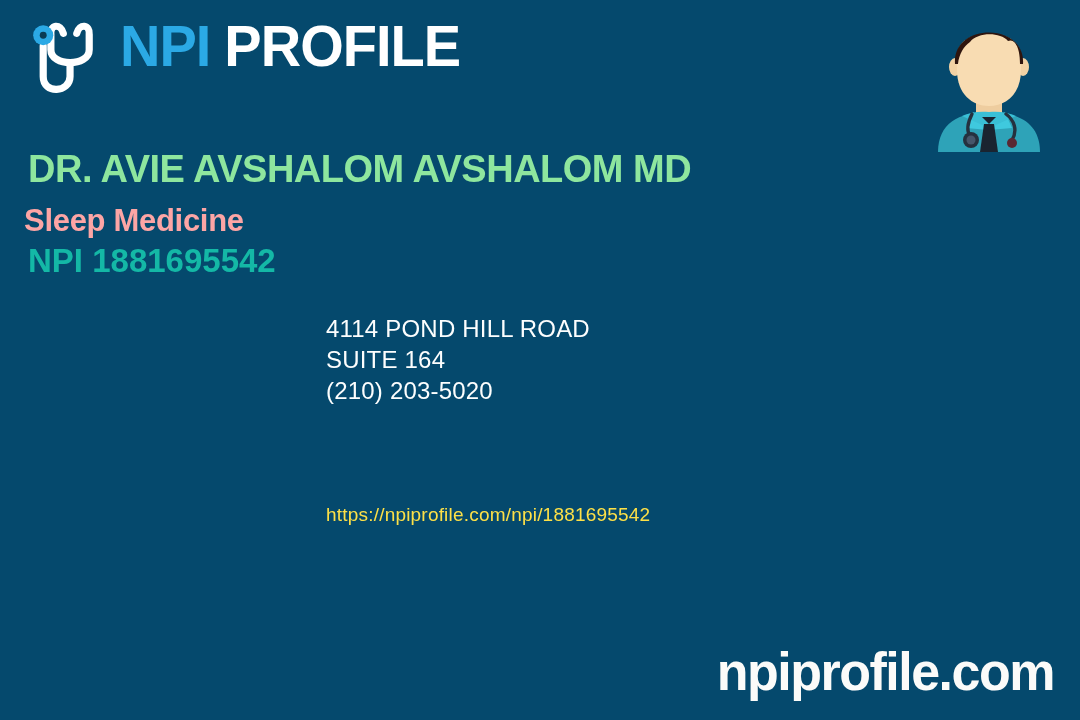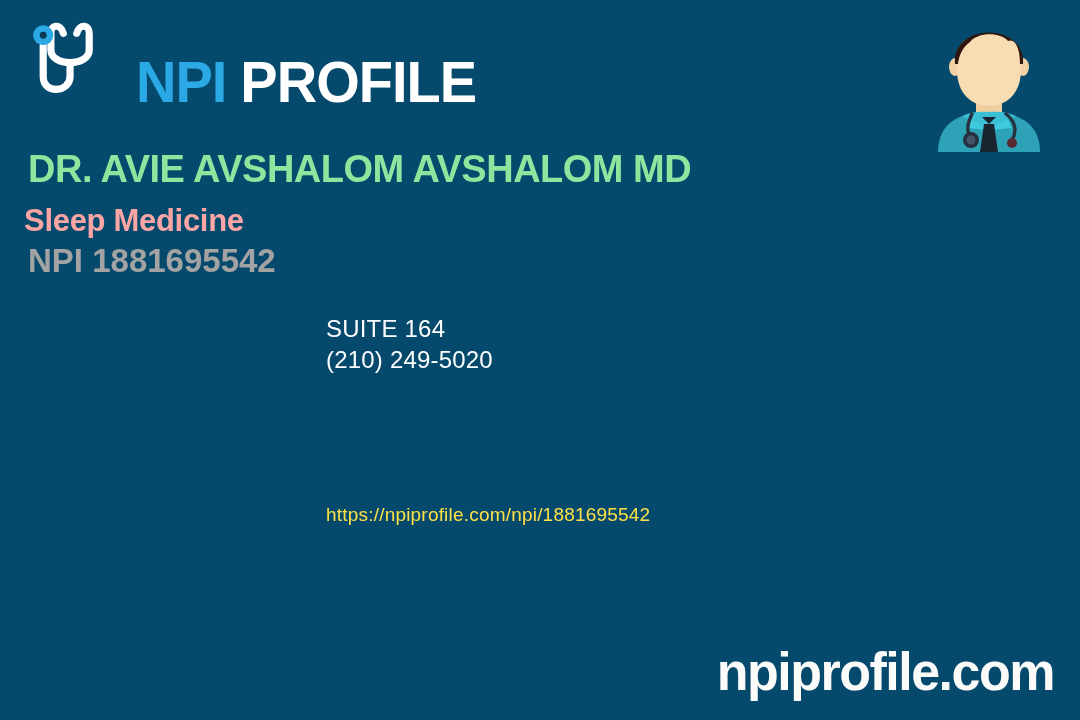"NPI" .logo-row { align-items: flex-end -> flex-start; gap: 22px -> 6px }
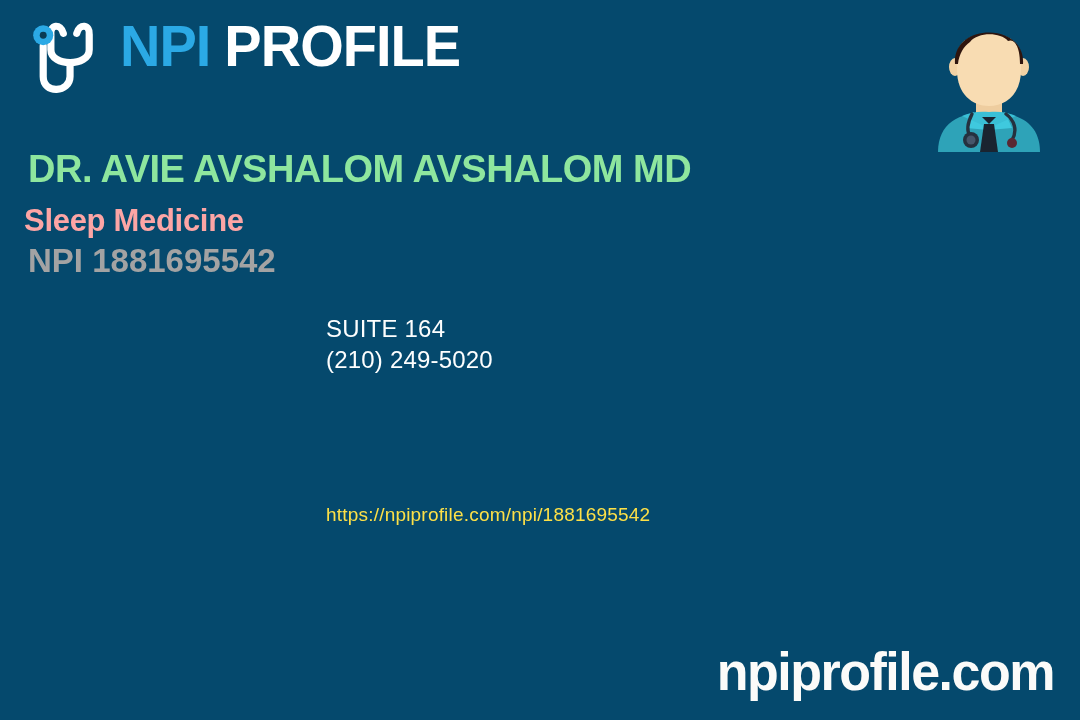"NPI 1881695542" .npi-number { color: #a3a3a3 -> #14b8a6 }
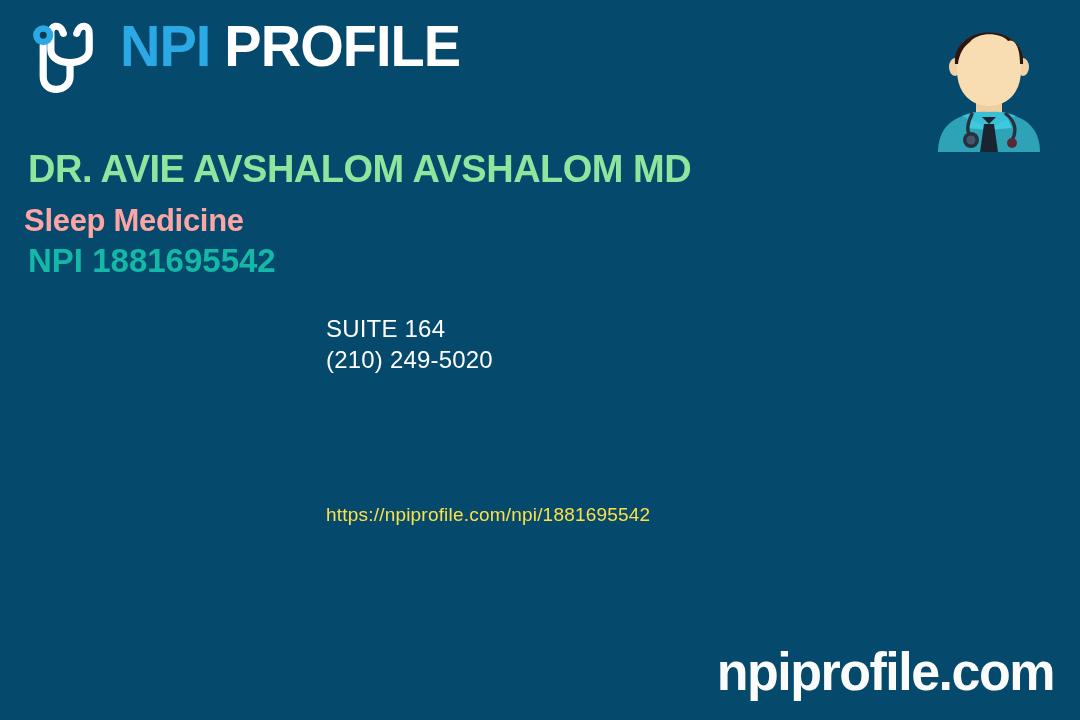"4114 POND HILL ROAD" div { html: none -> <div>4114 POND HILL ROAD</div> }
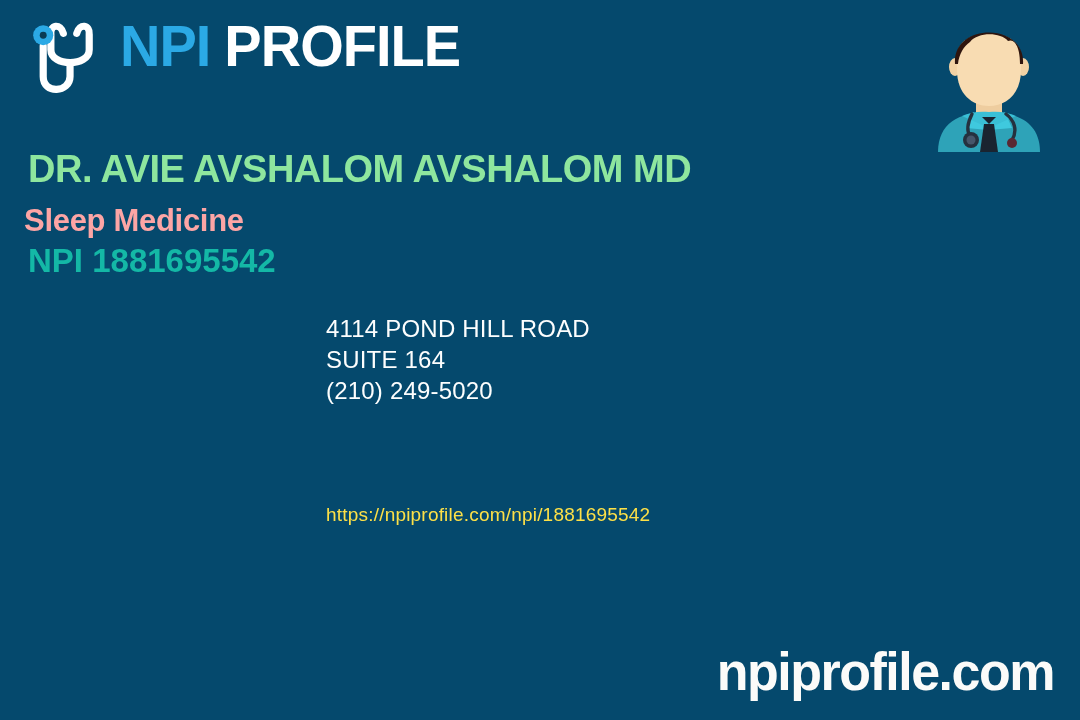"(210) 249-5020" div { text: 249-5020 -> 203-5020 }
